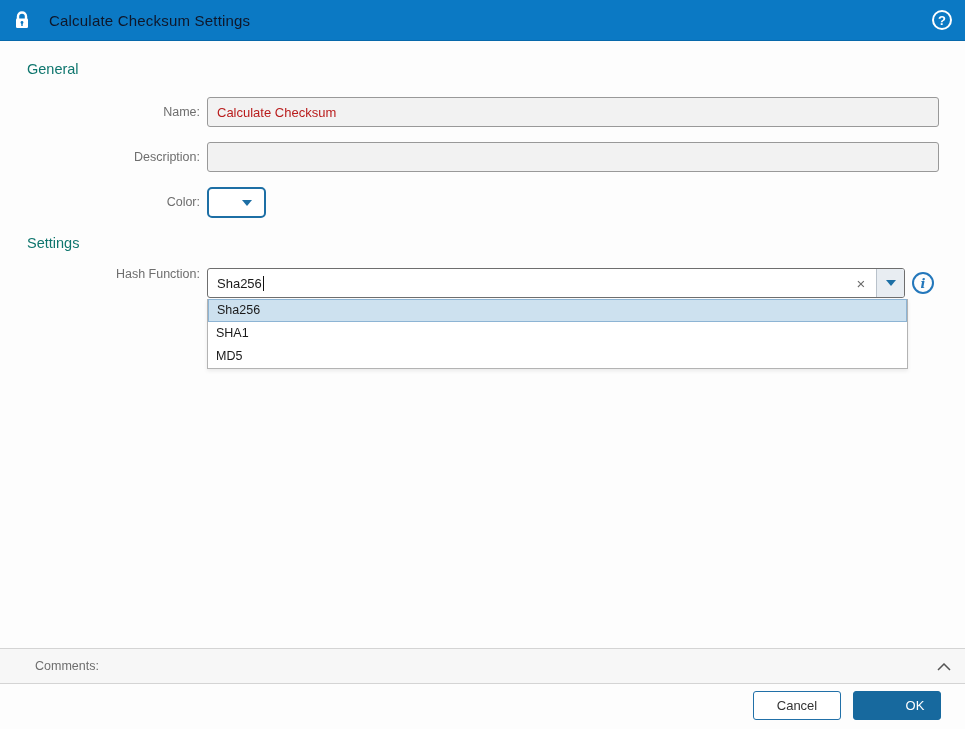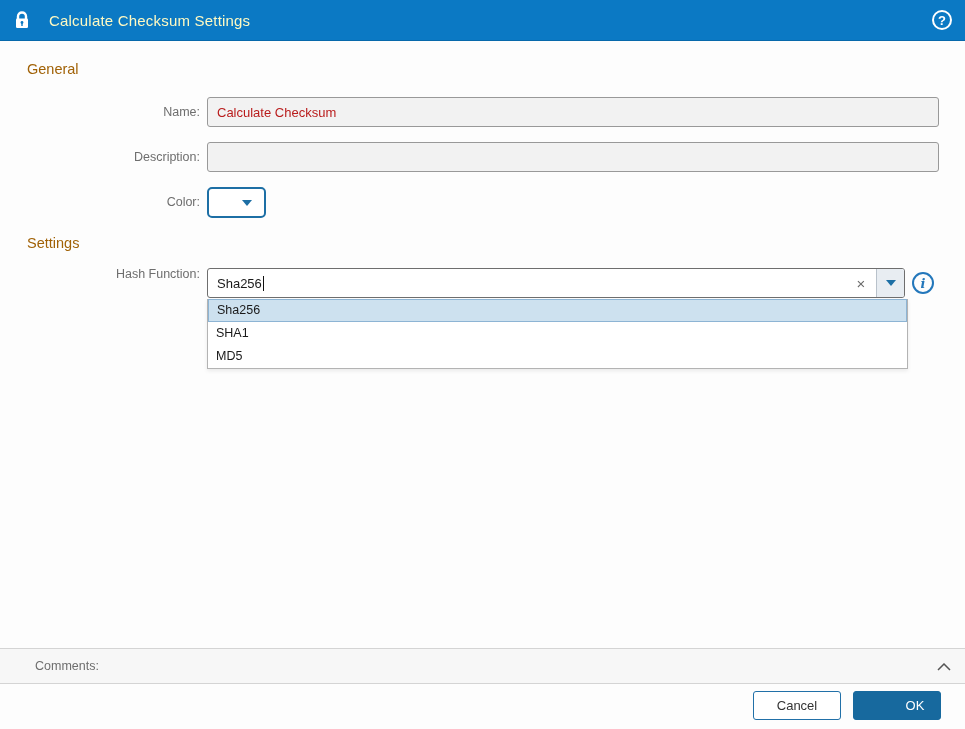"Calculate Checksum Settings" .titlebar .title { color: #fef9c3 -> #0f172a }
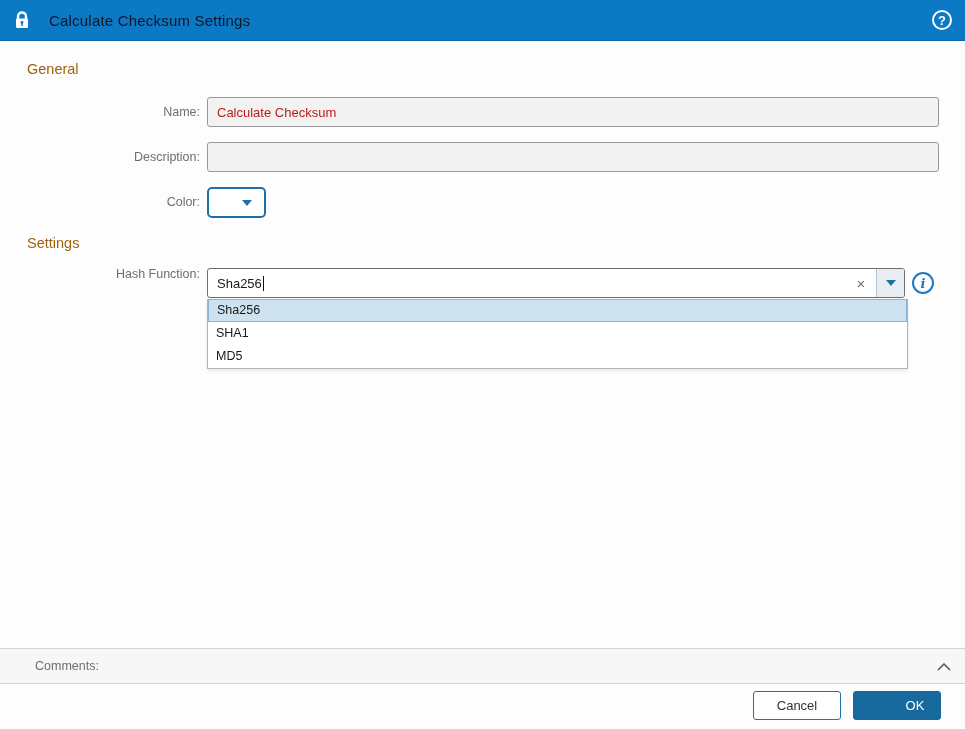"General" .section-header { color: #a16207 -> #0f766e }
